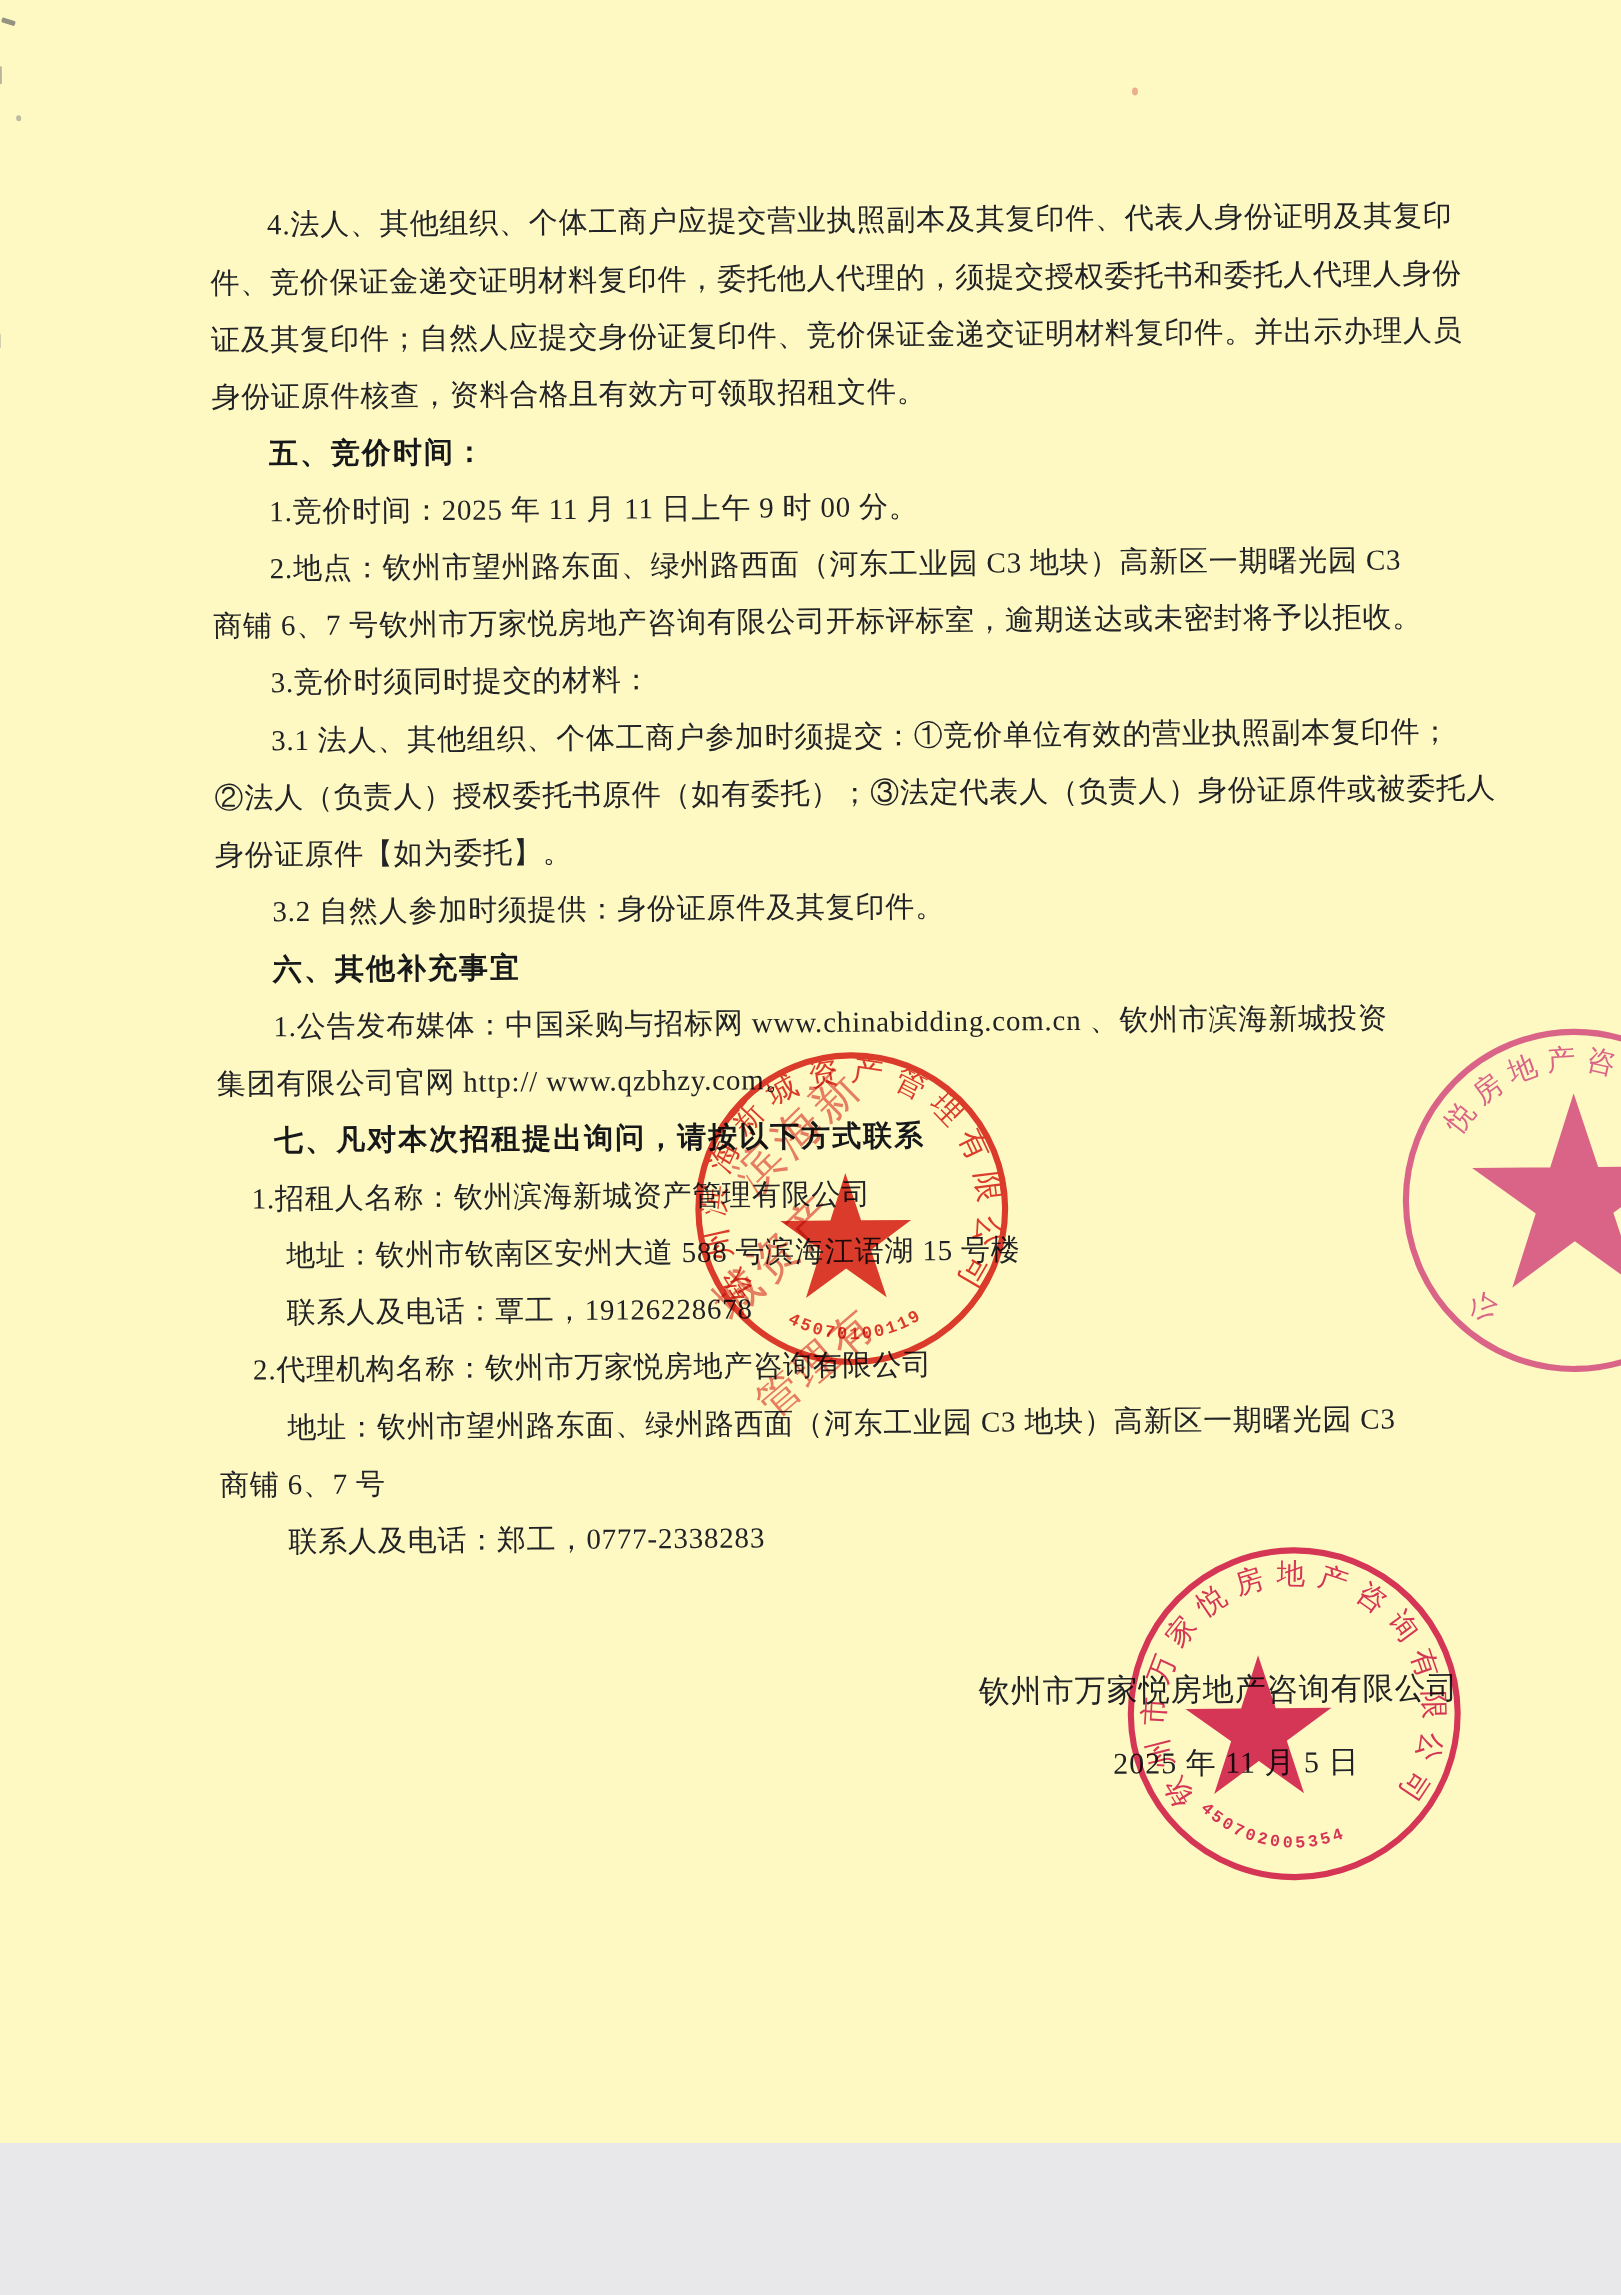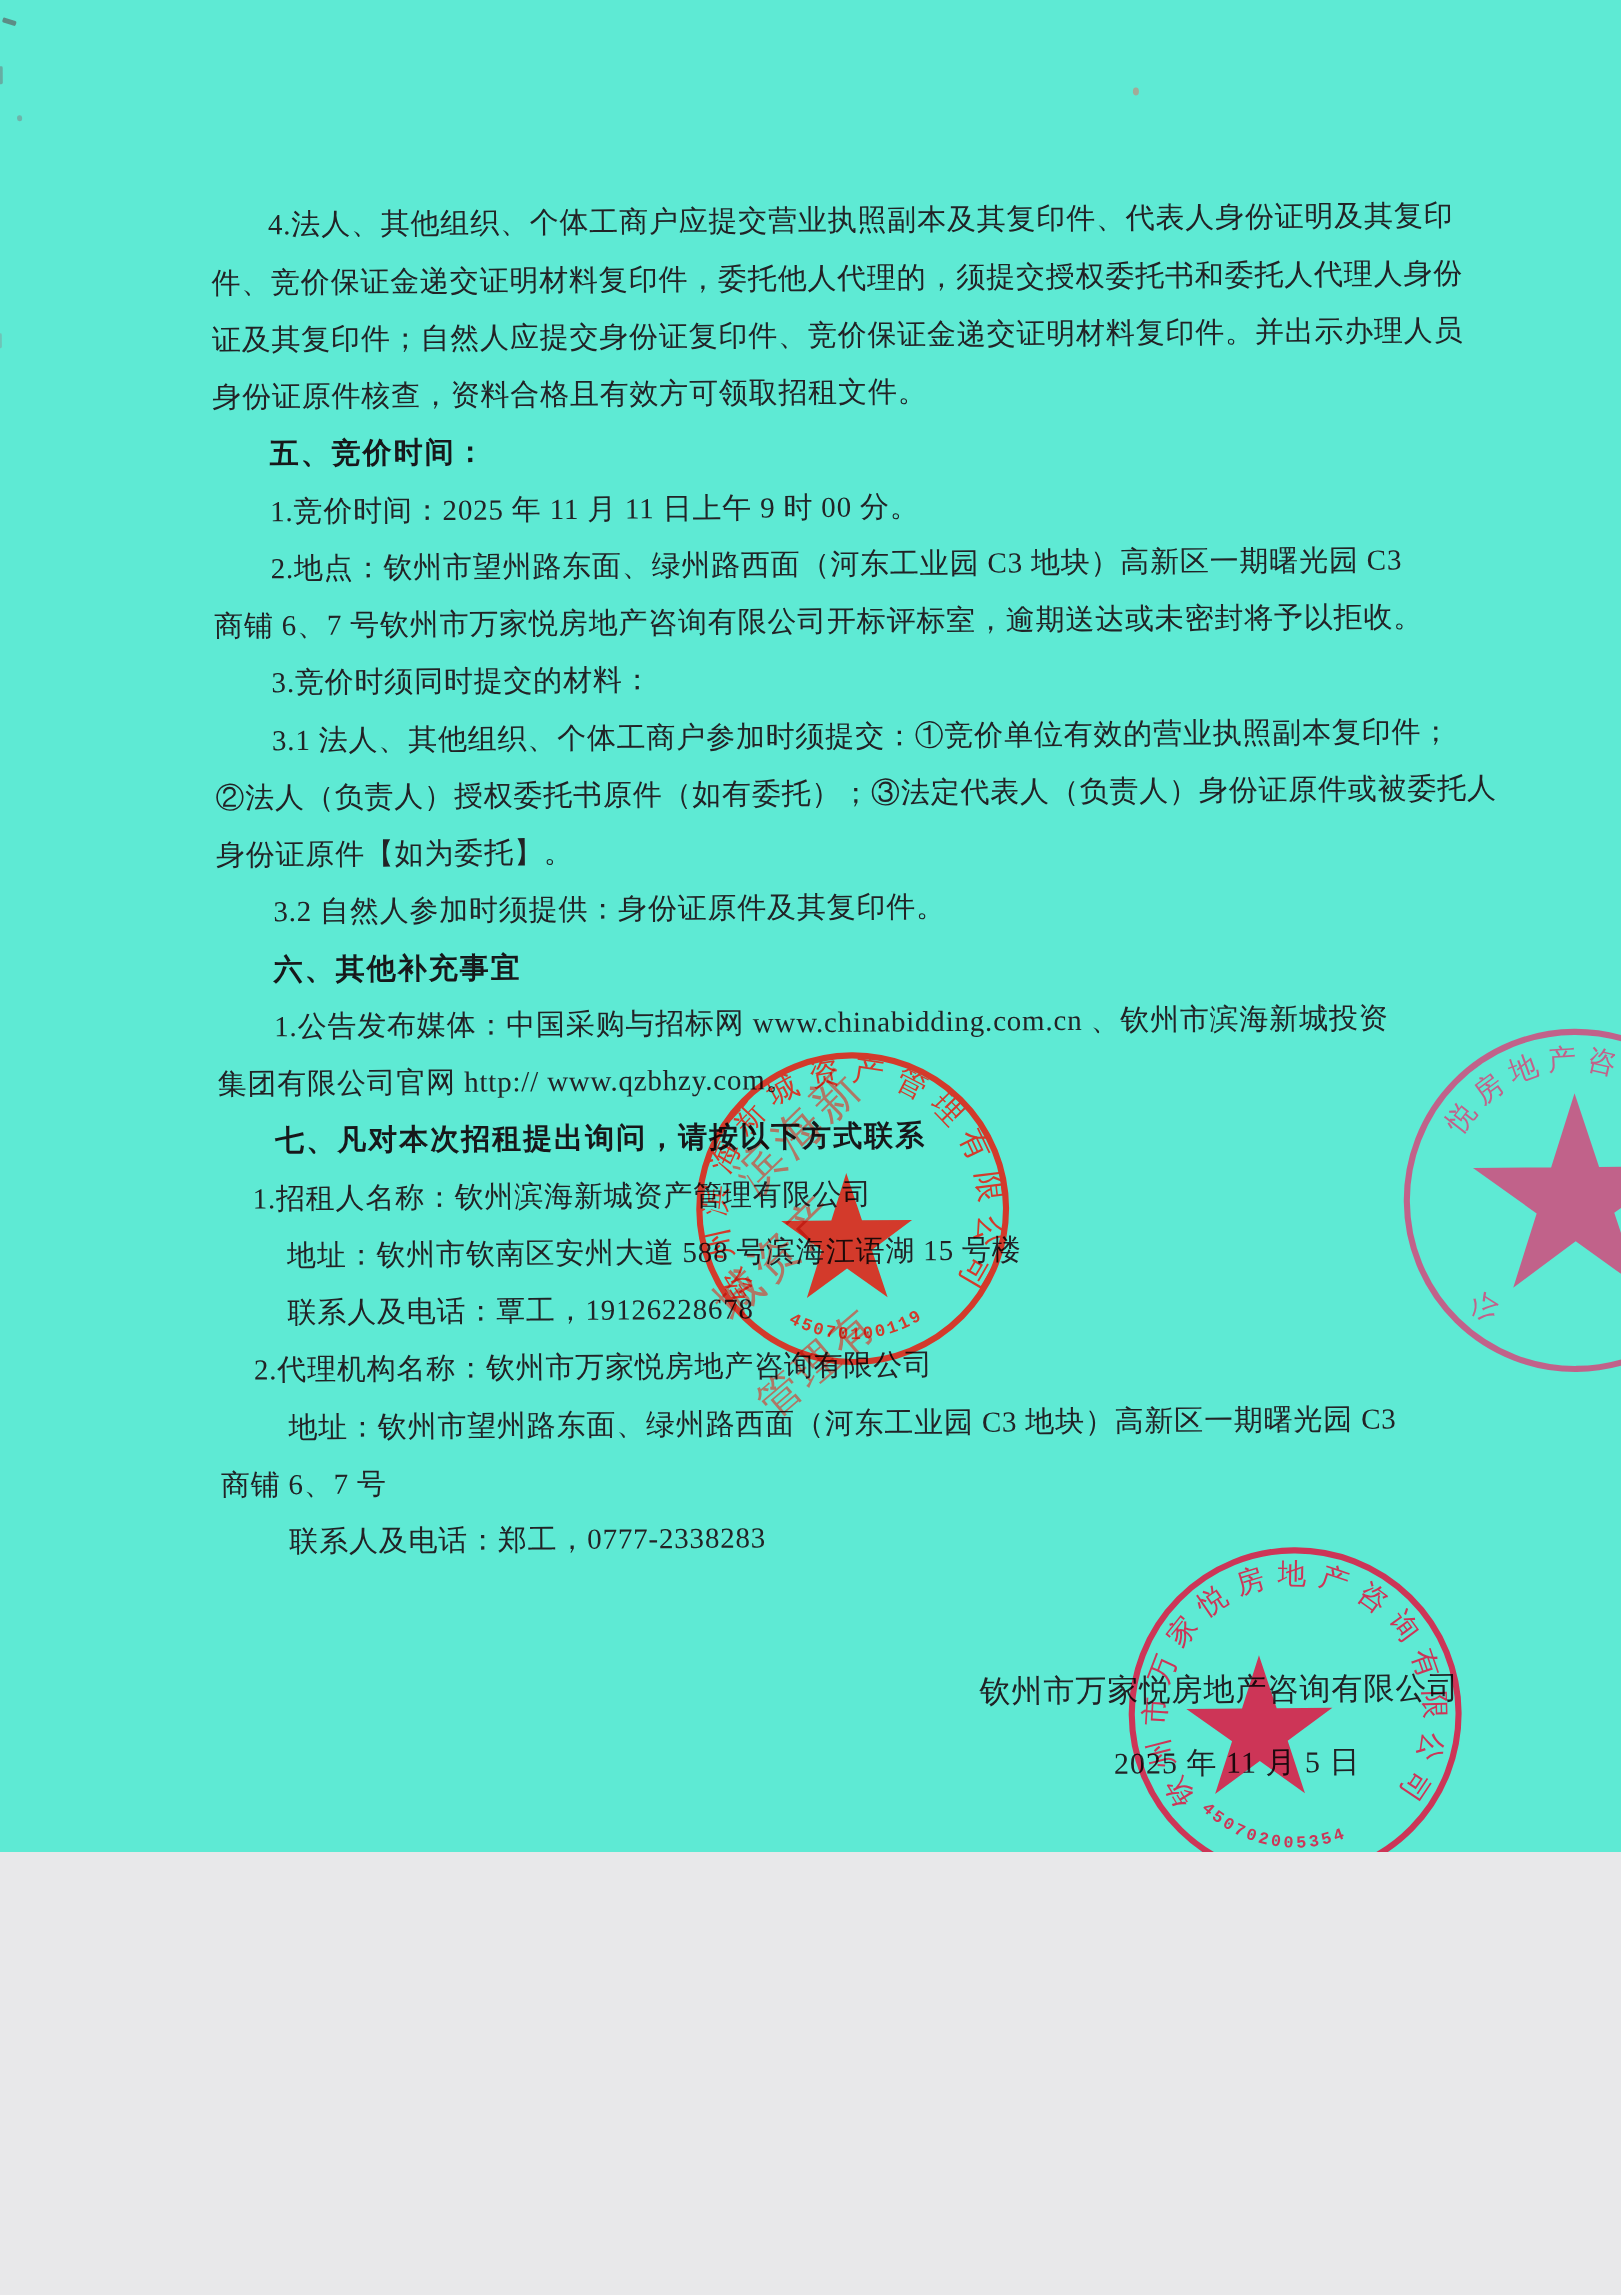"4.法人、其他组织、个体工商户应提交营业执照副本及其复印件、代表人身份证明及其复" .page { background: #5eead4 -> #fef9c3; height: 1852px -> 2143px }
